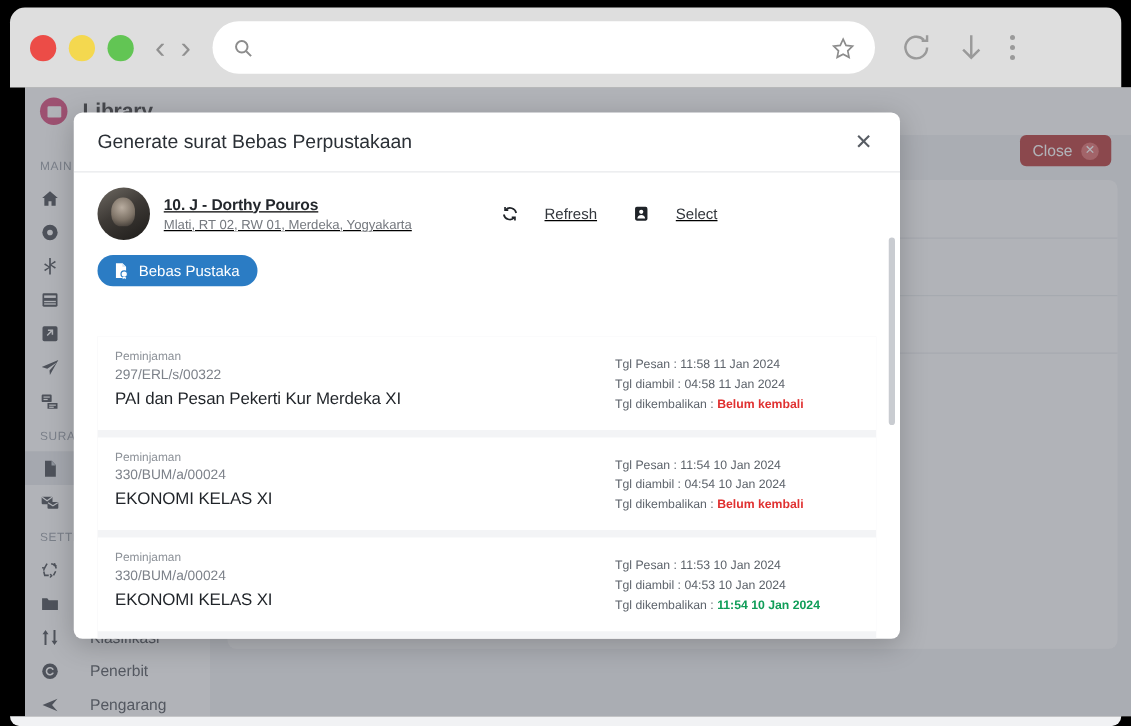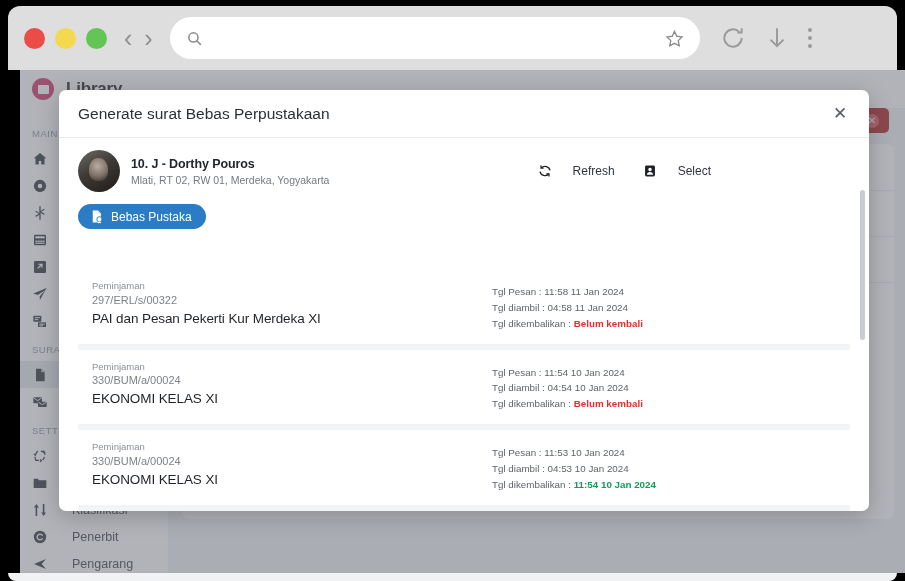"Generate surat Bebas Perpustakaan" .modal { width: 810px -> 661px }
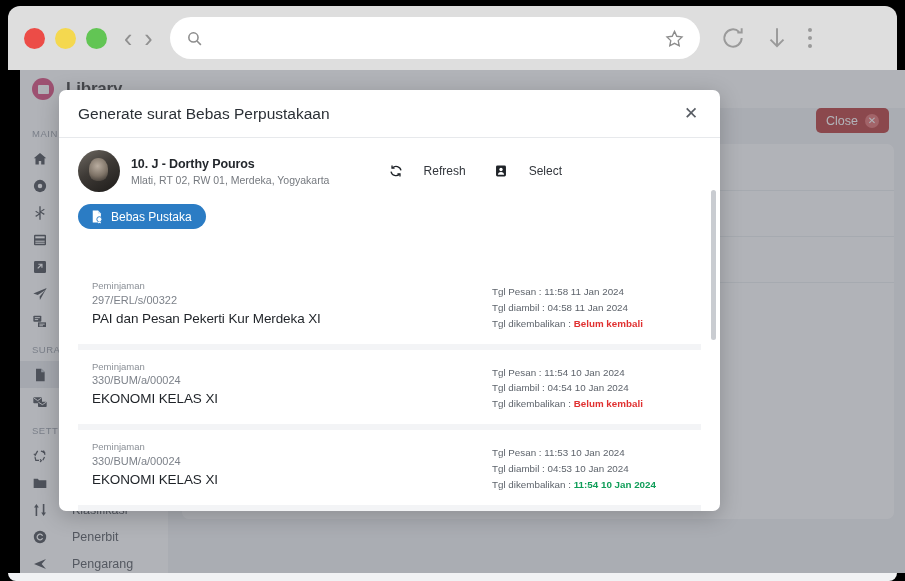"10. J - Dorthy Pouros" .member-strip { padding: 12px 18px 0 19px -> 12px 6px 0 19px; text-decoration: none -> underline }
